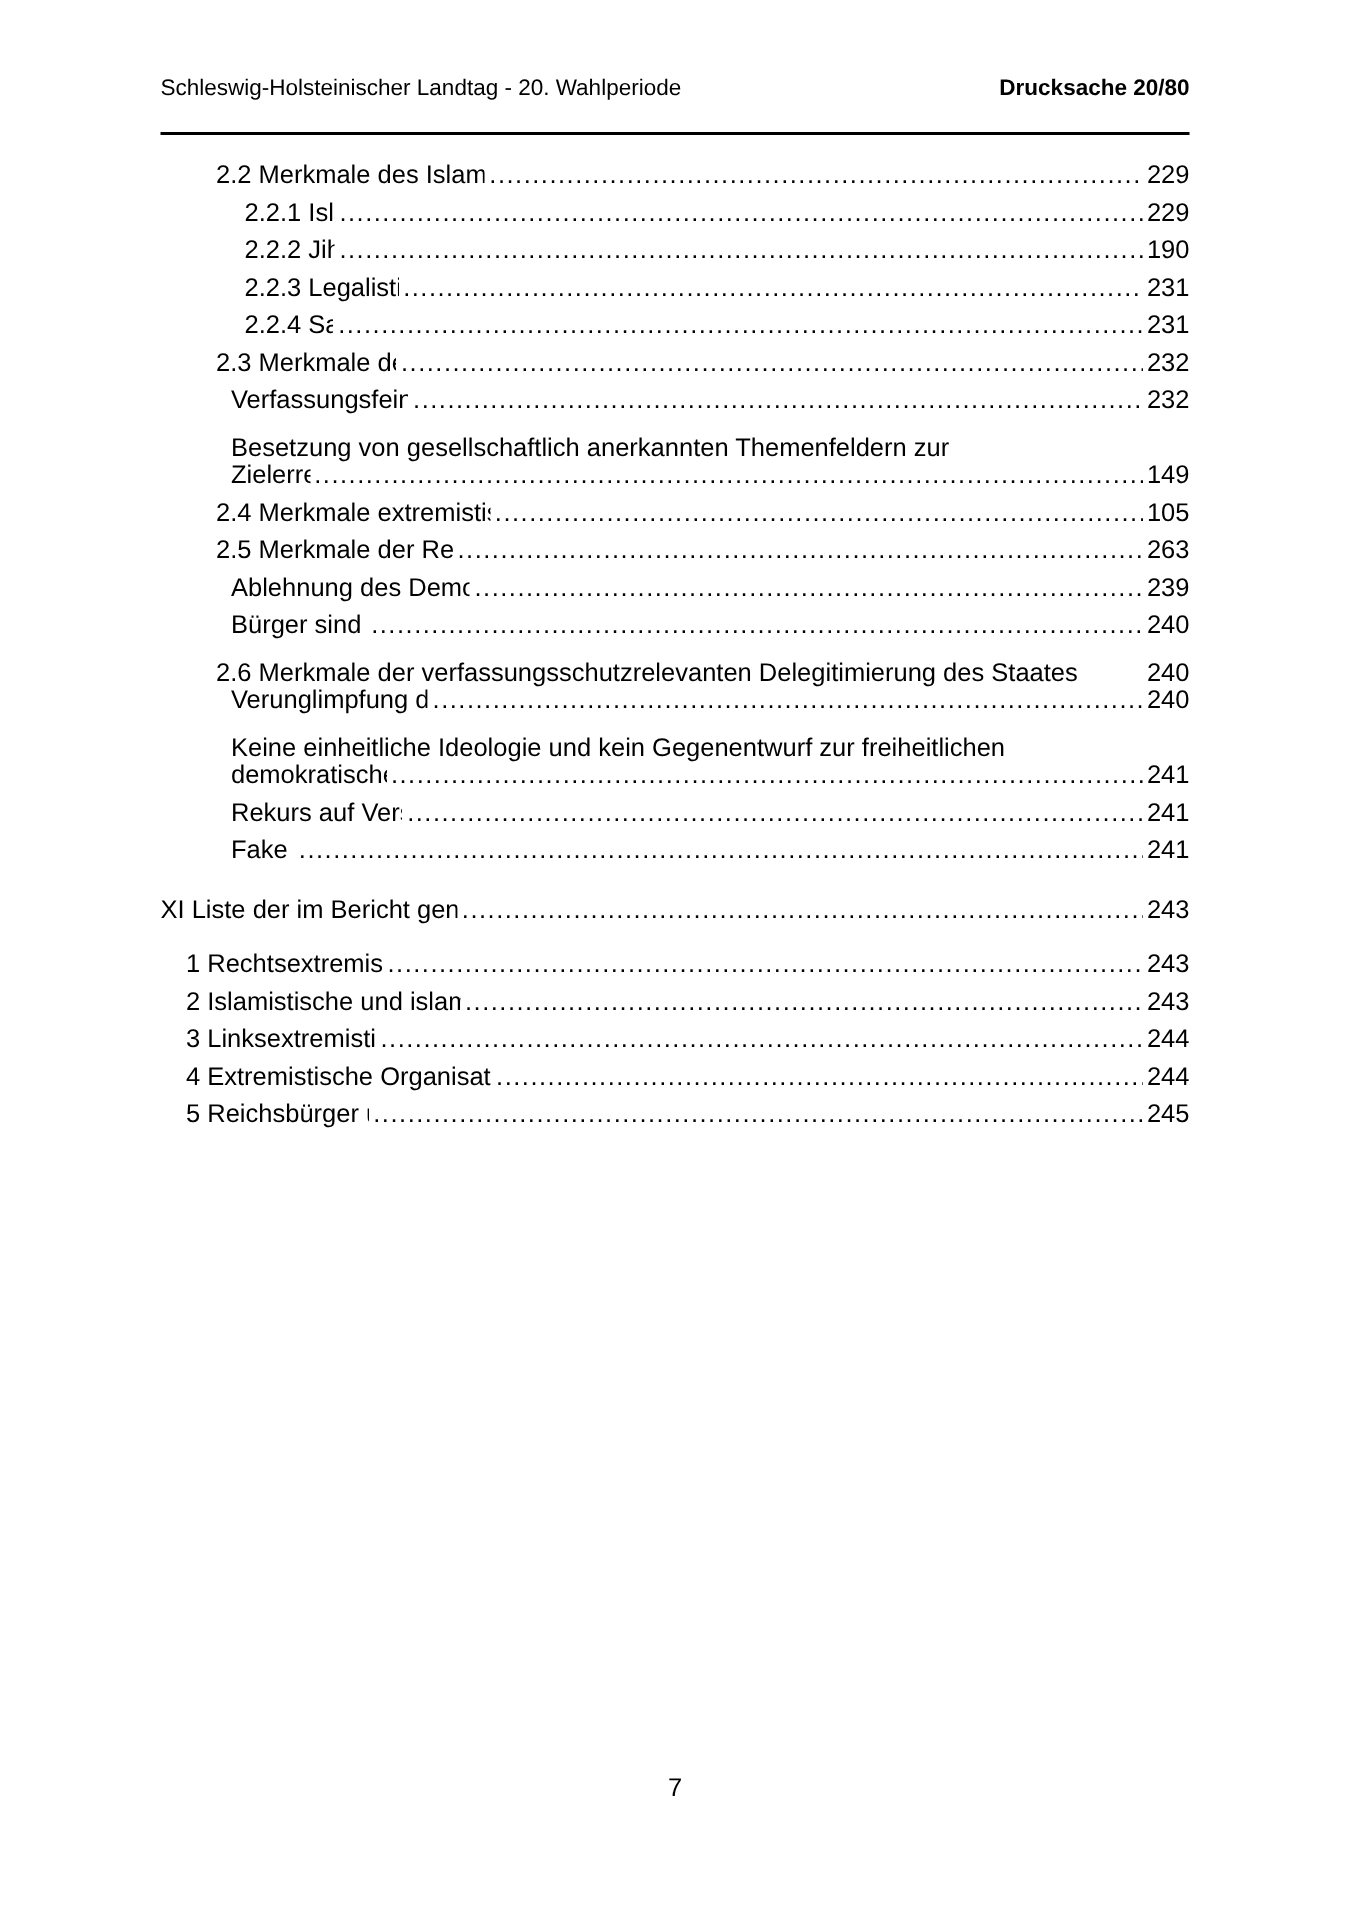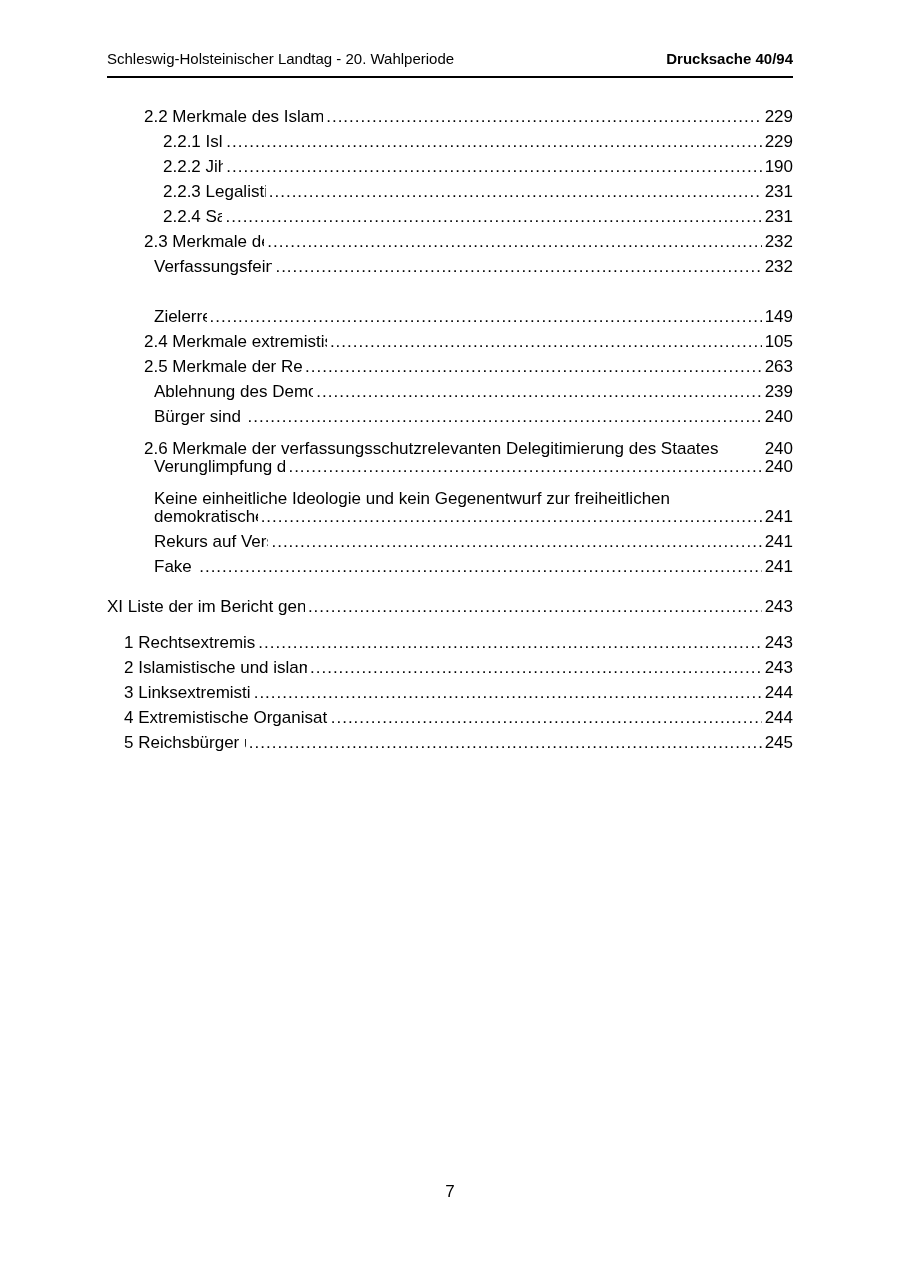"Schleswig-Holsteinischer Landtag - 20." .doc-header { padding-bottom: 8px -> 20px }
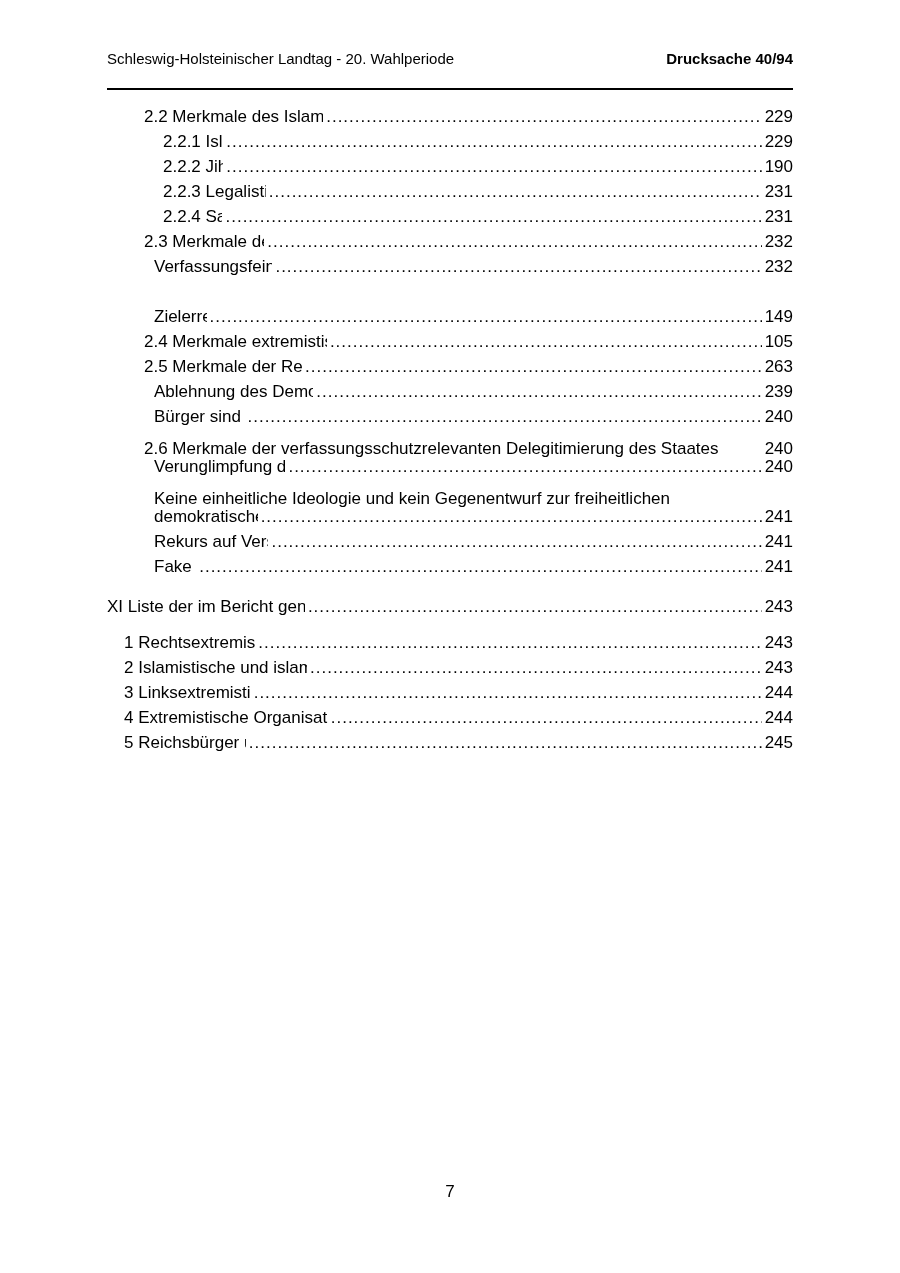"Drucksache 40/94" span.hdr-right { text: 40/94 -> 20/80 }
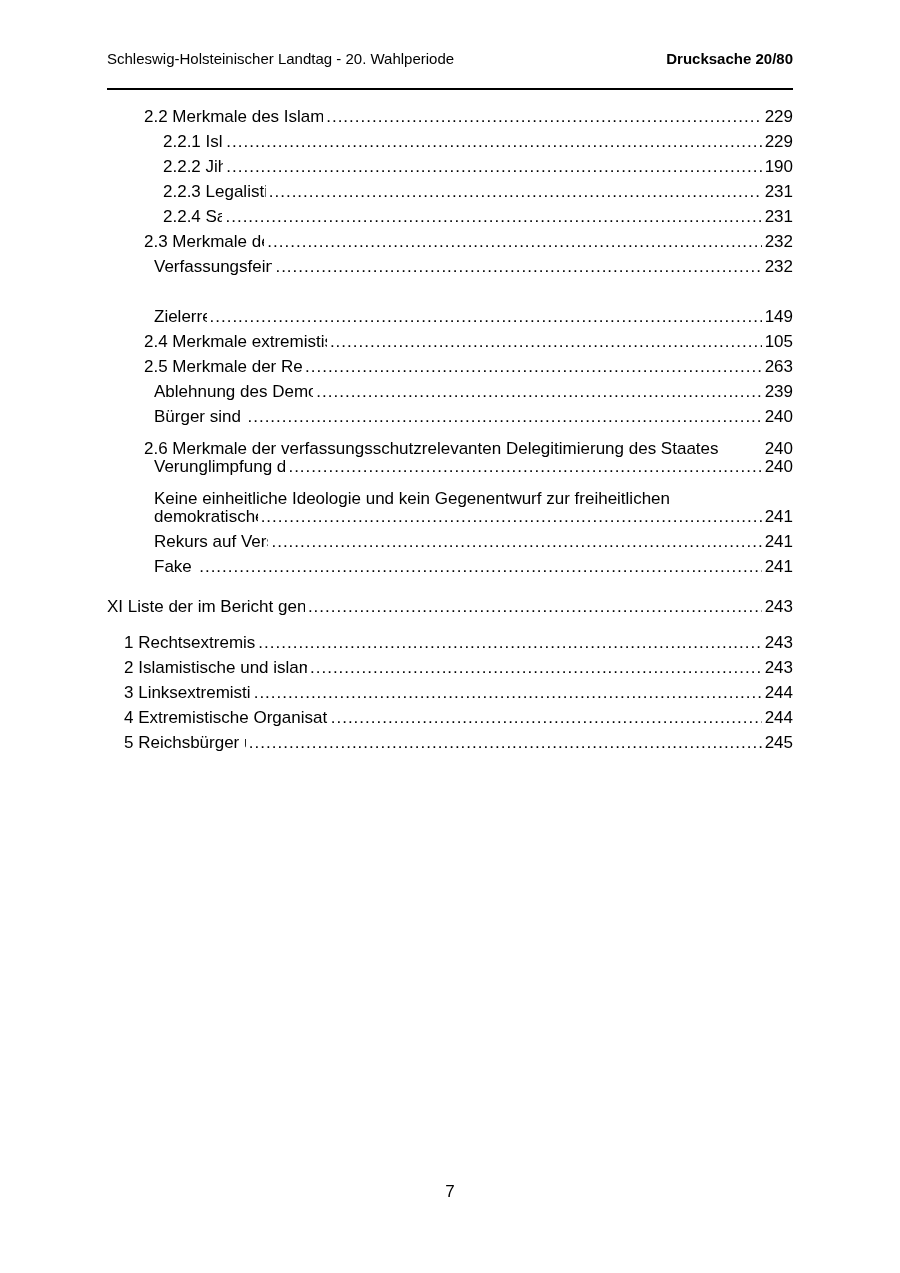"Besetzung von gesellschaftlich" span.toc-title { html: none -> <span>Besetzung von gesellschaftlich anerkannten Themenfeldern zur</span> }
